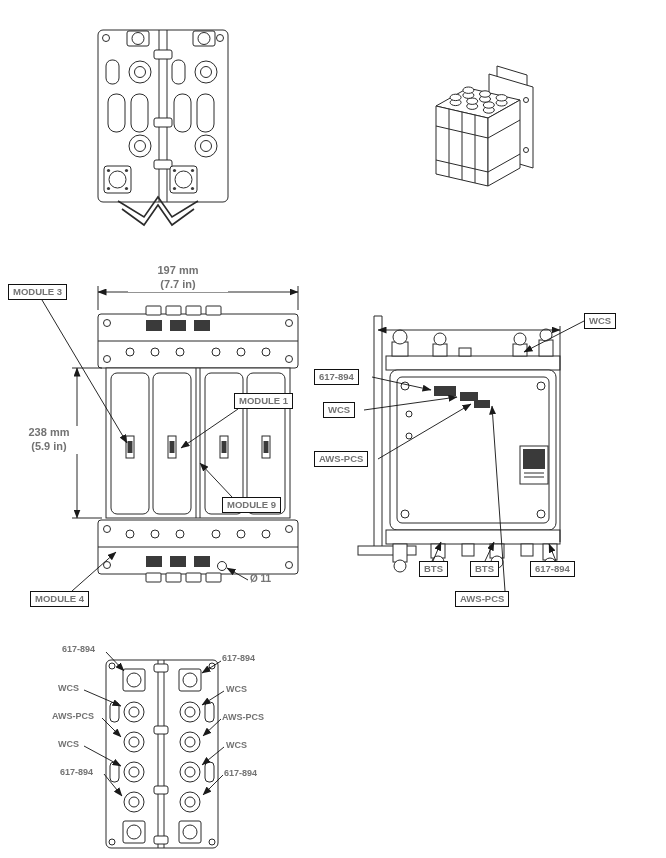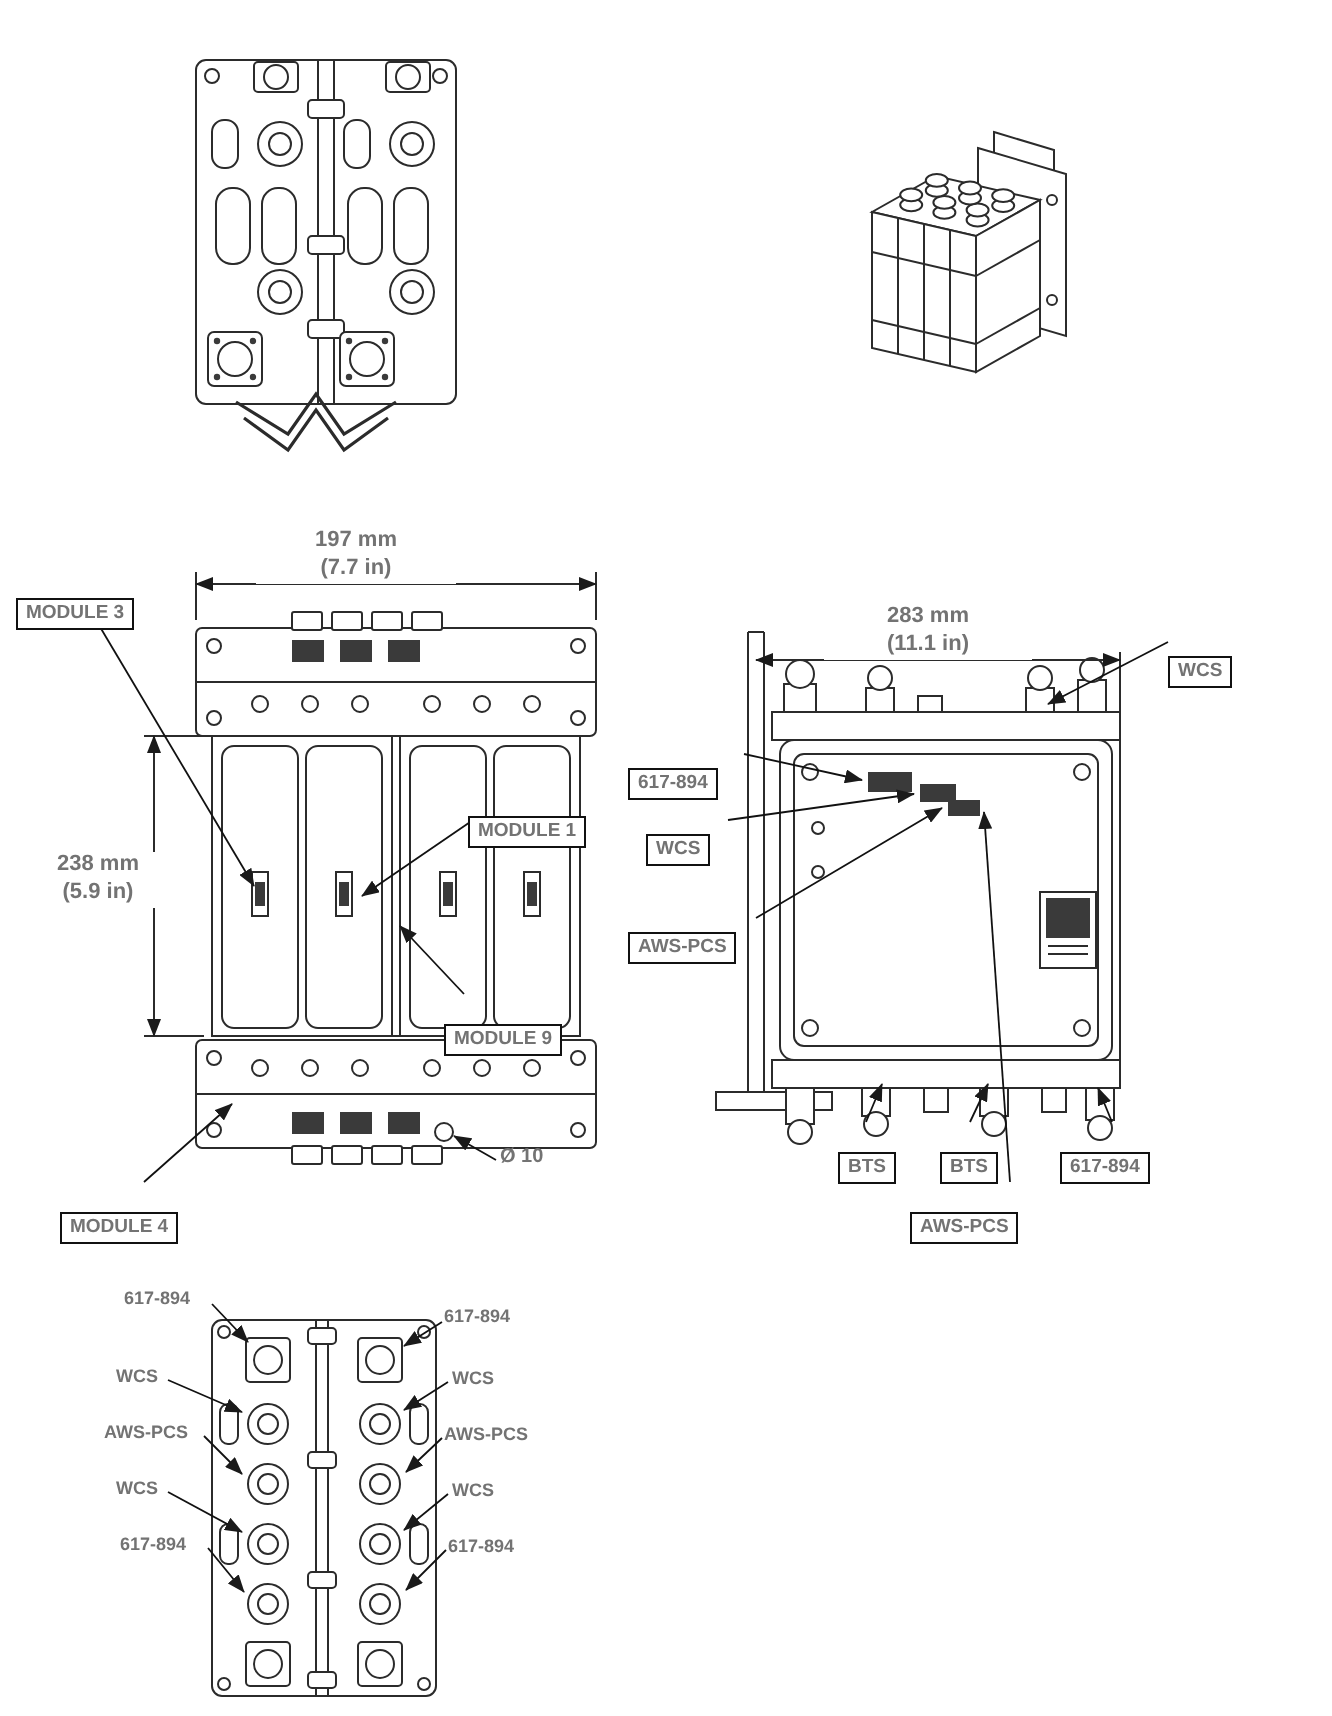"MODULE 3" .boxlbl { margin-top: 15px -> none }
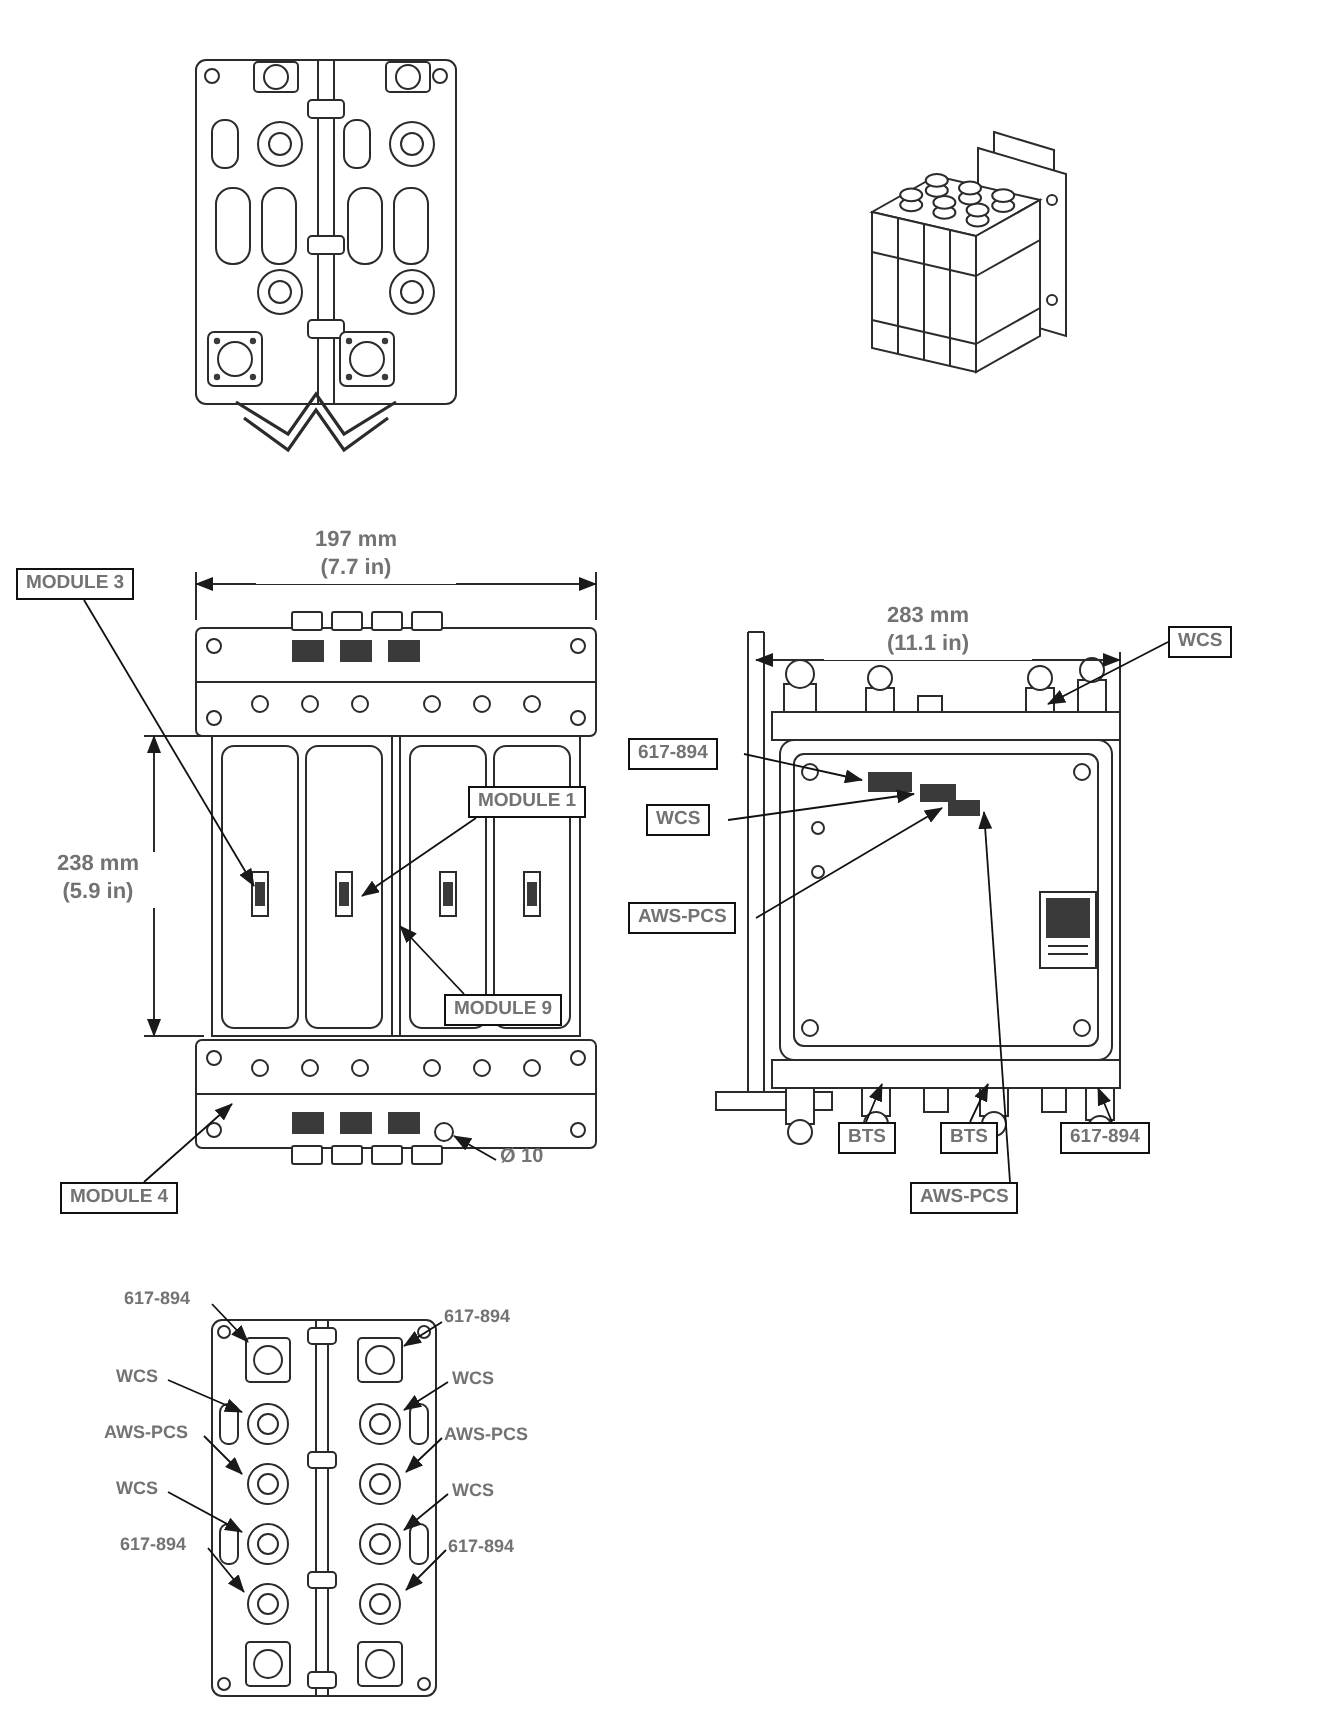"283 mm" div.dim { html: <div> <span>283 mm</span><br> <span>(11.1 in)</span> </div> -> none }
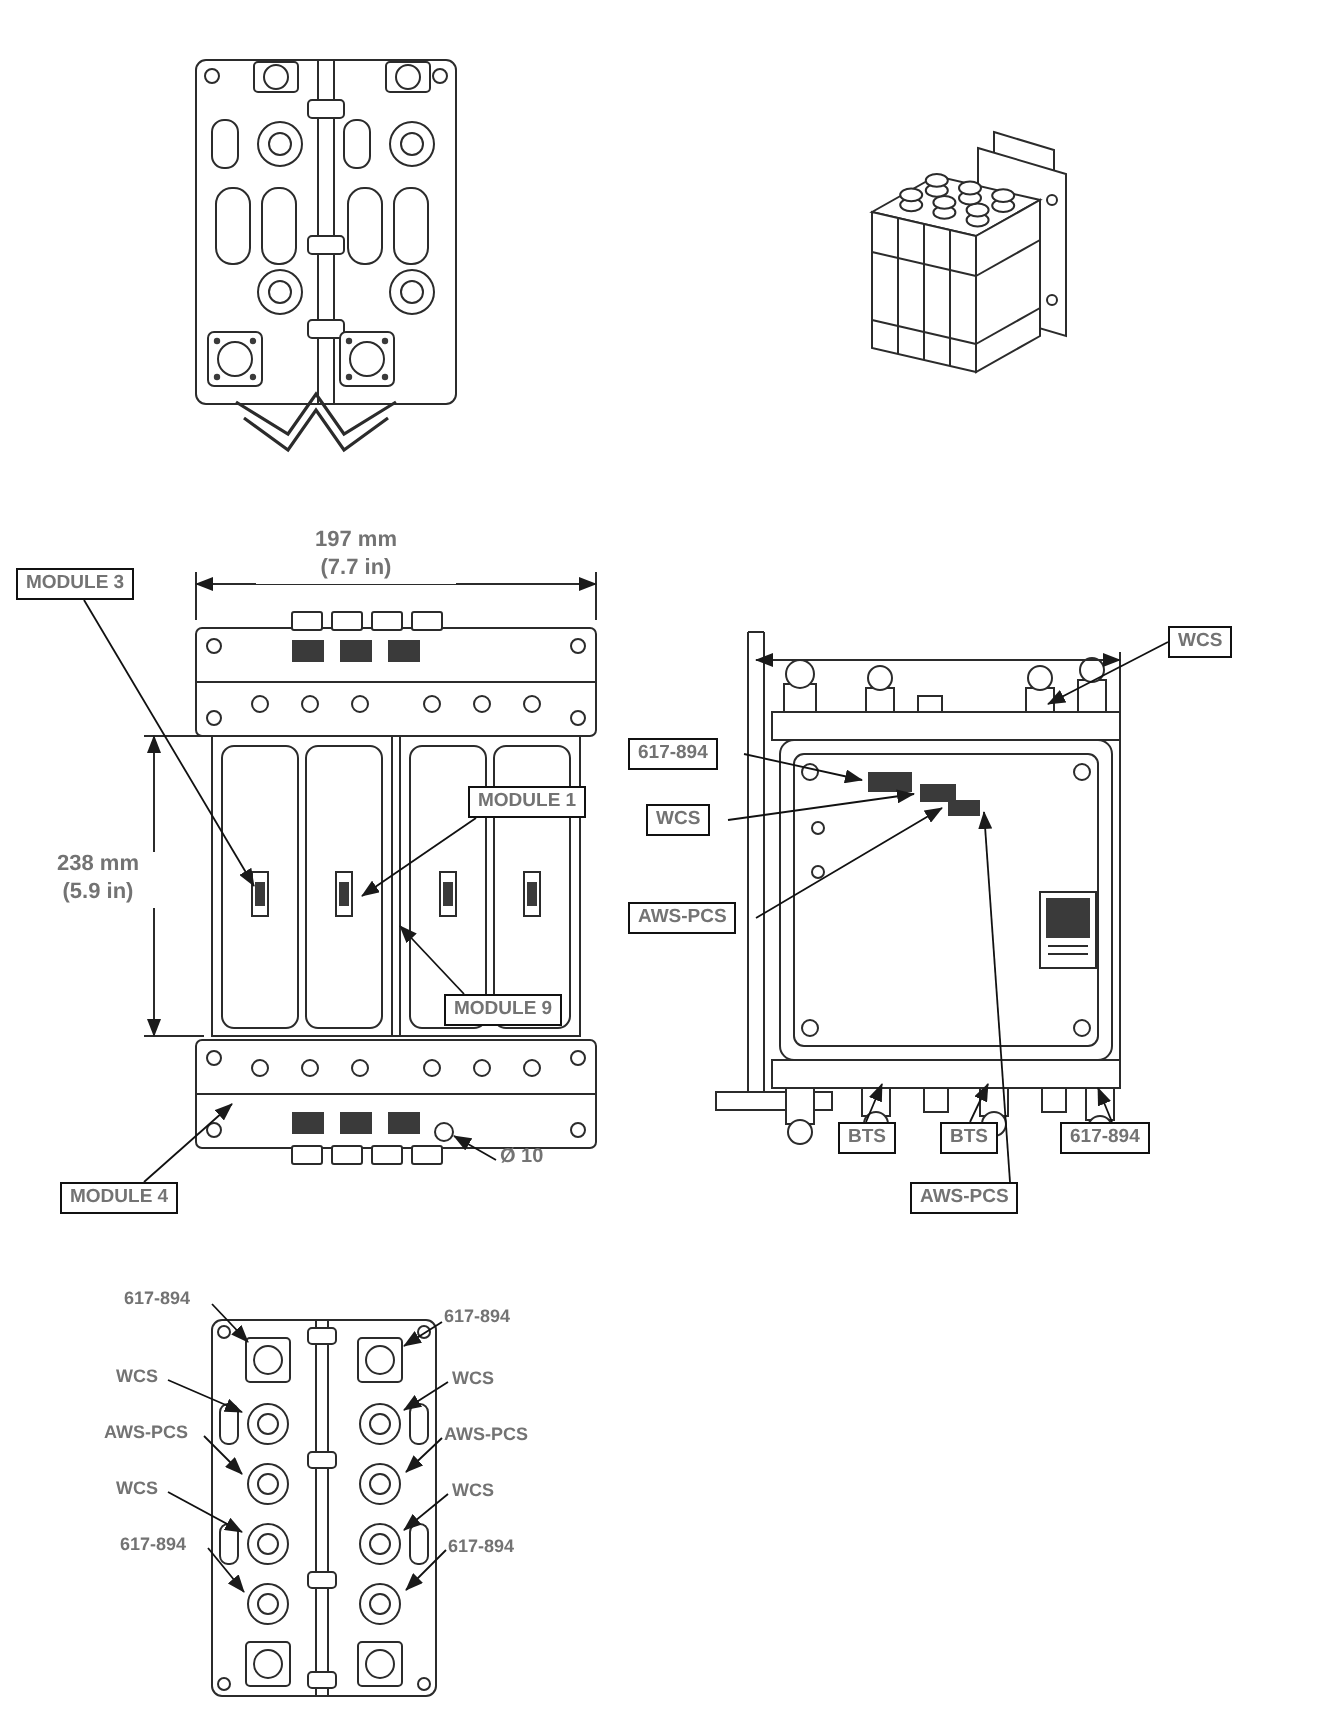"Ø 10" div.lbl { text: 10 -> 11 }
